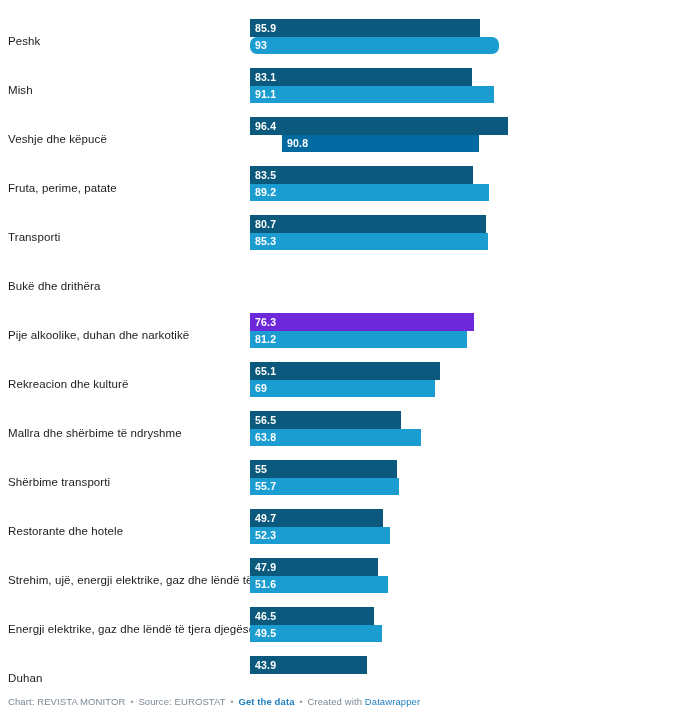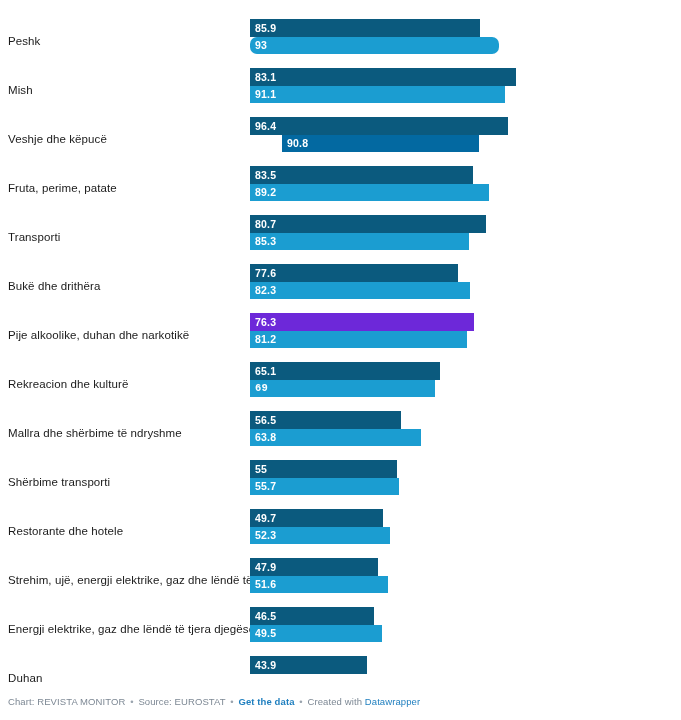"83.1" div.bar { padding-left: 44px -> none }
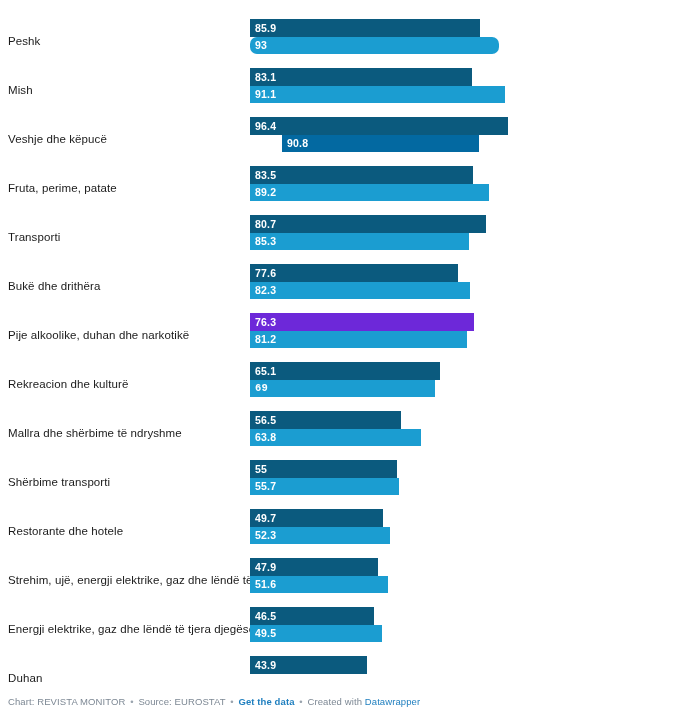"91.1" div.bar { padding-left: 11px -> none }
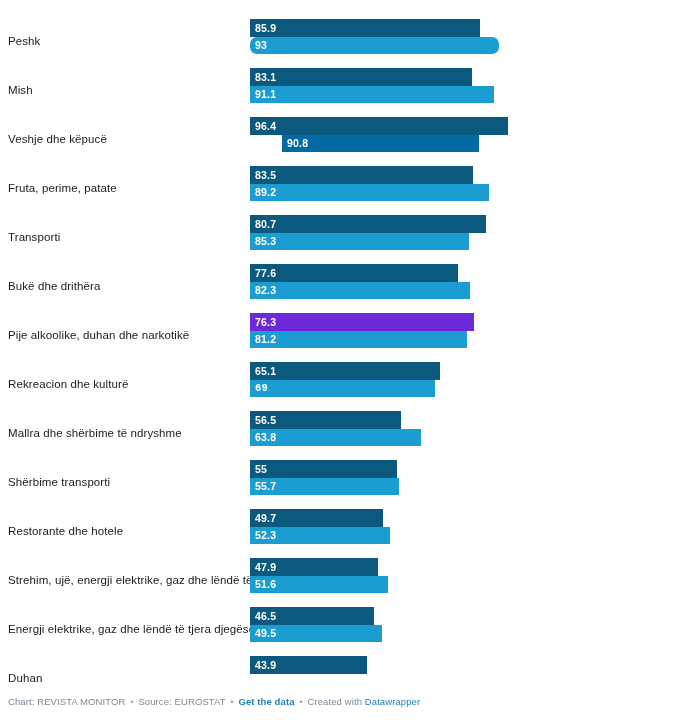"85.3" div.bar { width: 219px -> 238px }
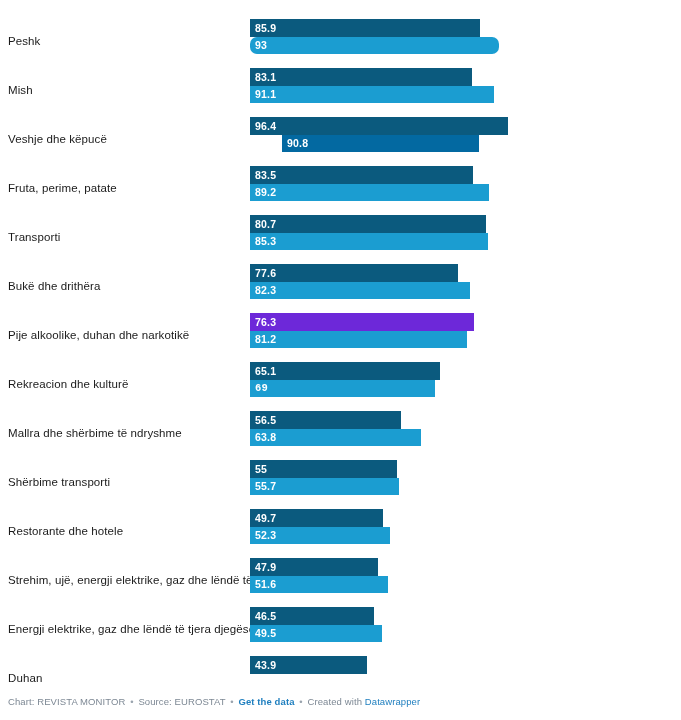"77.6" div.bars { html: <div> <div> <span>77.6</span> </div> <div> <span>82.3</span> </div> </div> -> none }
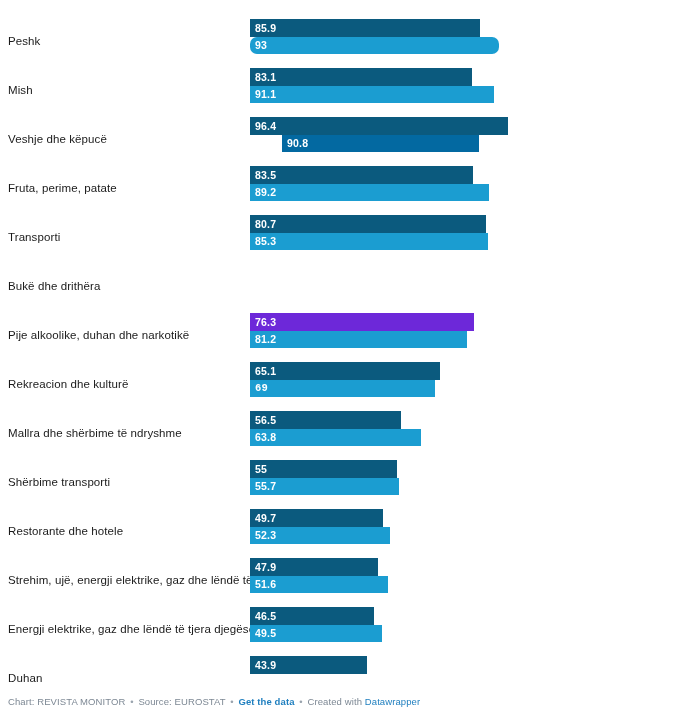"69" div.bar { font-family: Liberation Mono, monospace -> none }
